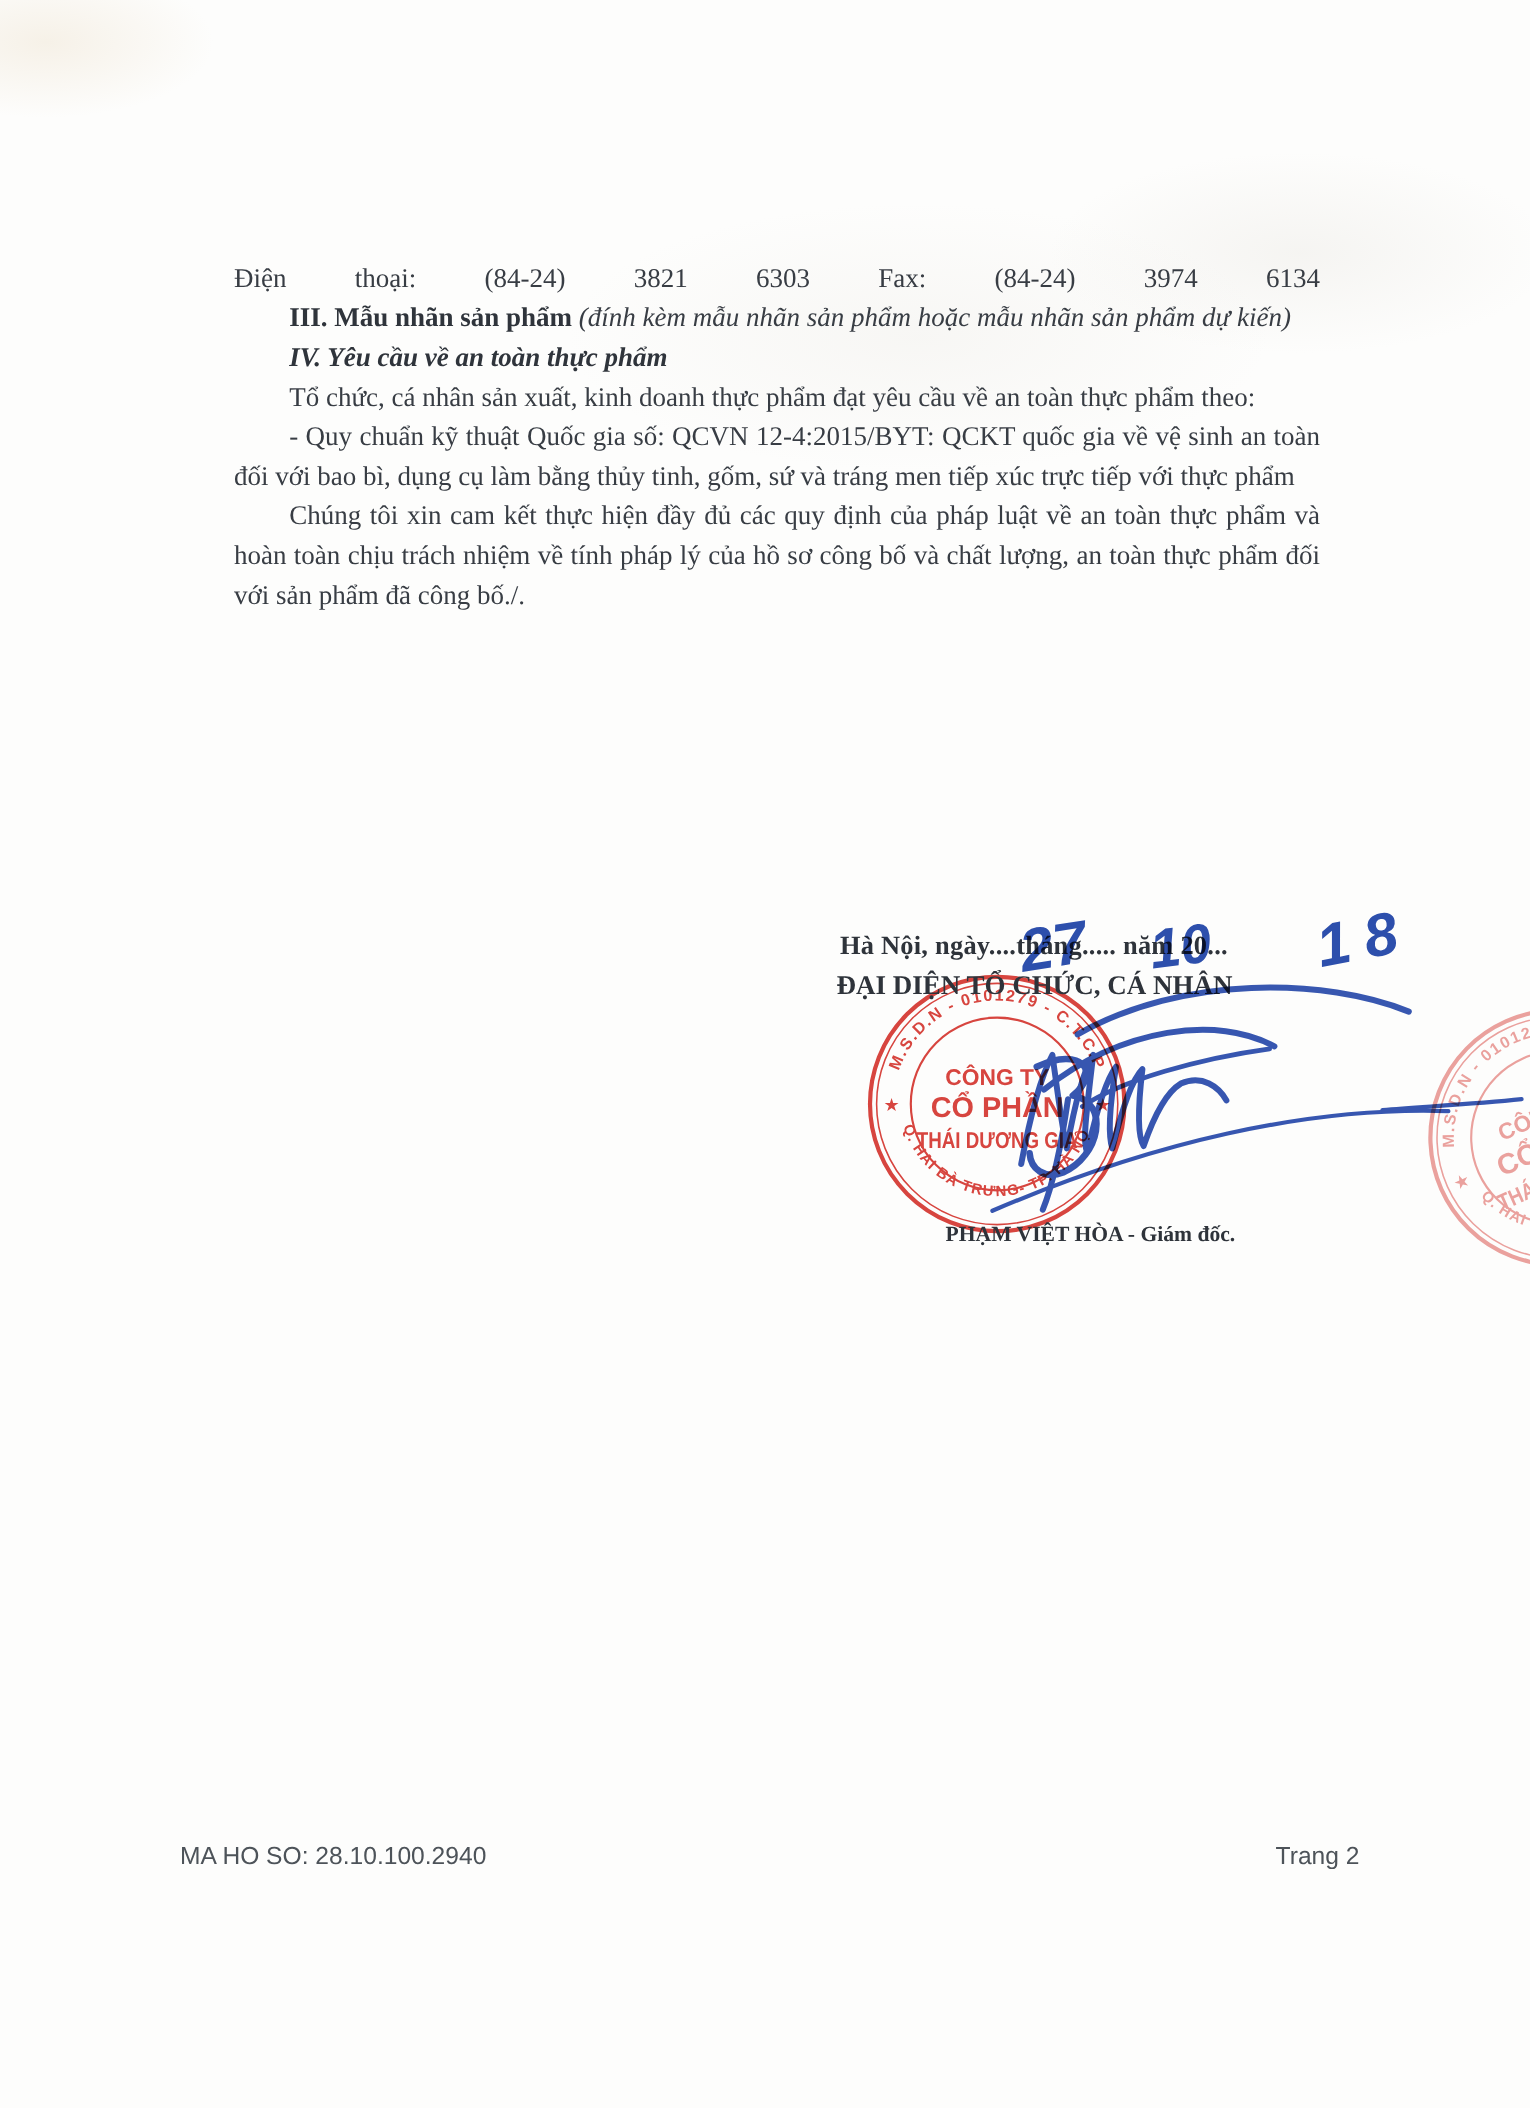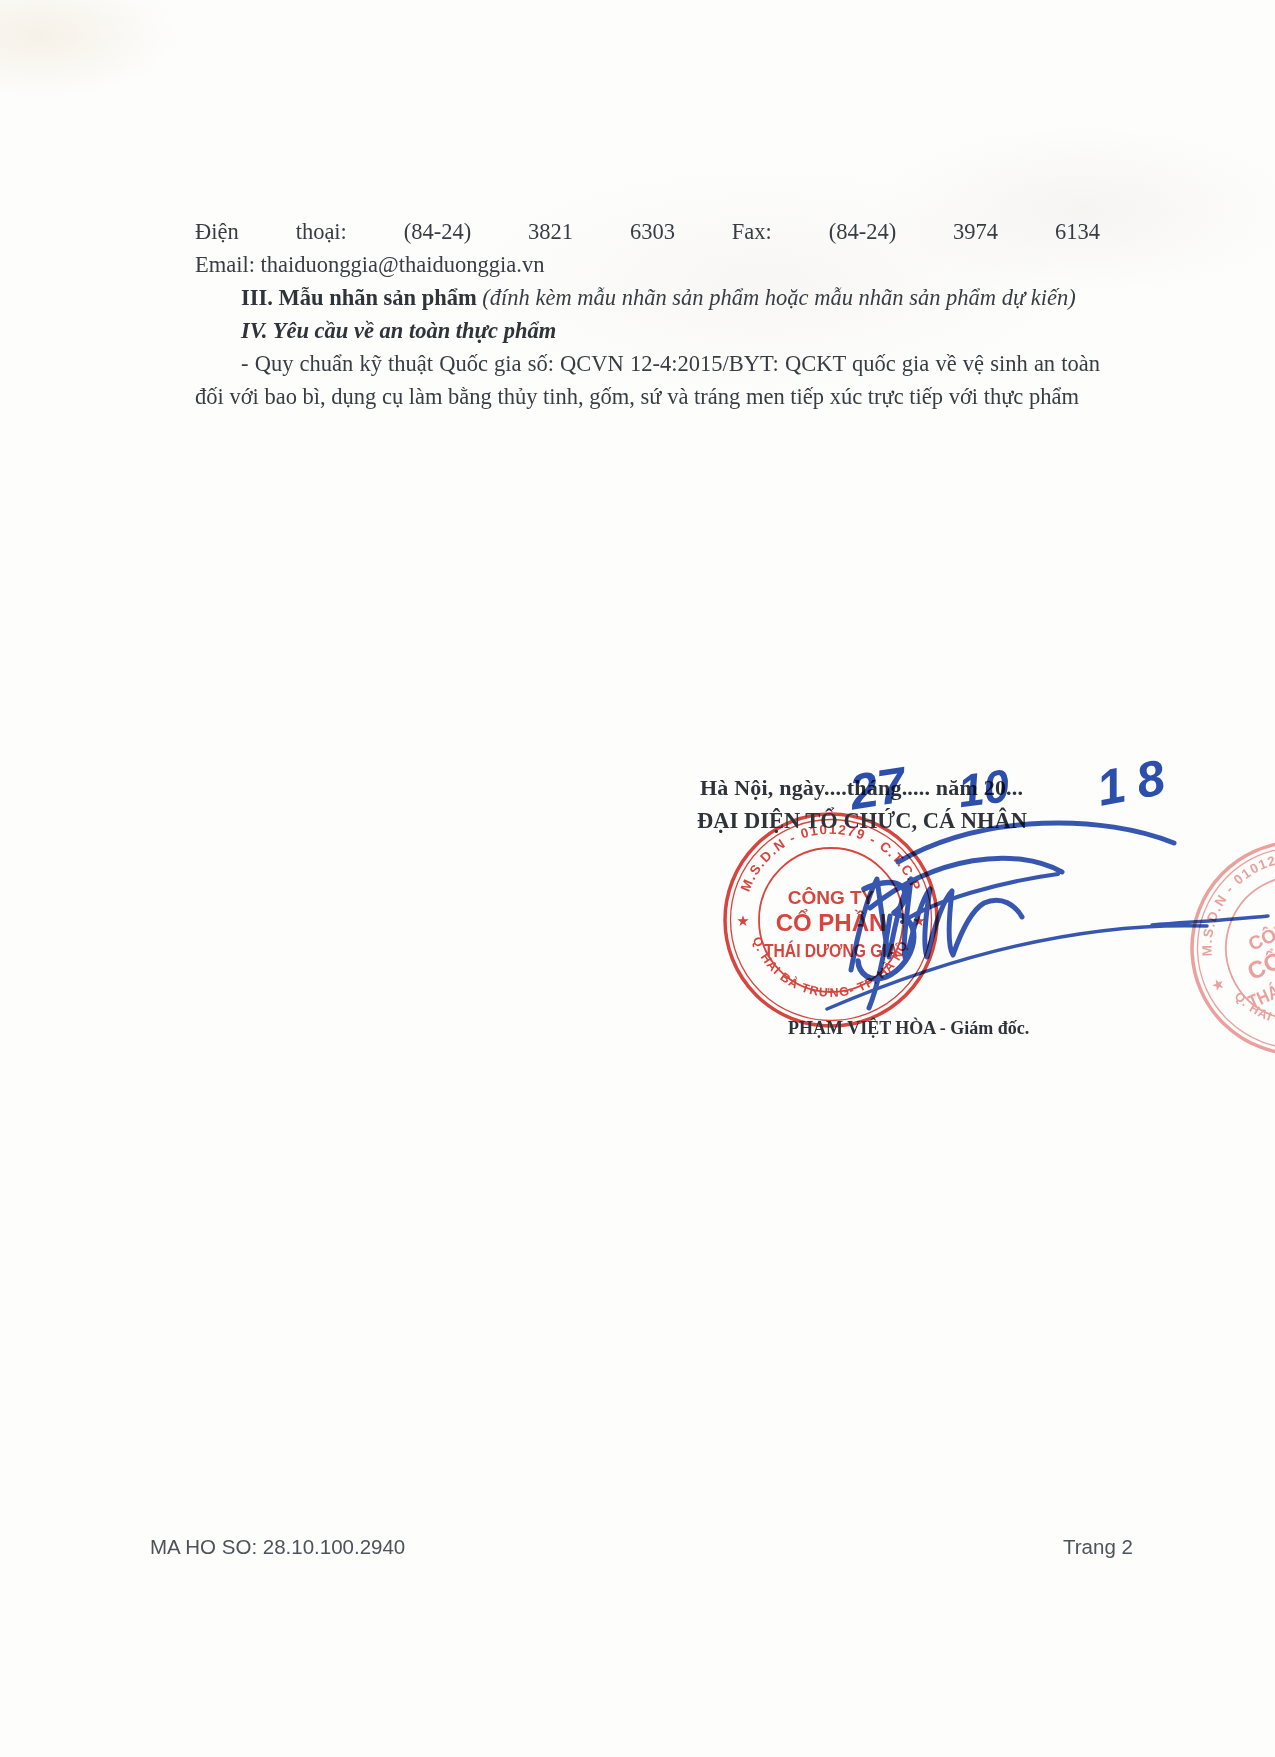"Email: thaiduonggia@thaiduonggia.vn" div.email-line { html: <div>Email: thaiduonggia@thaiduonggia.vn</div> -> none }
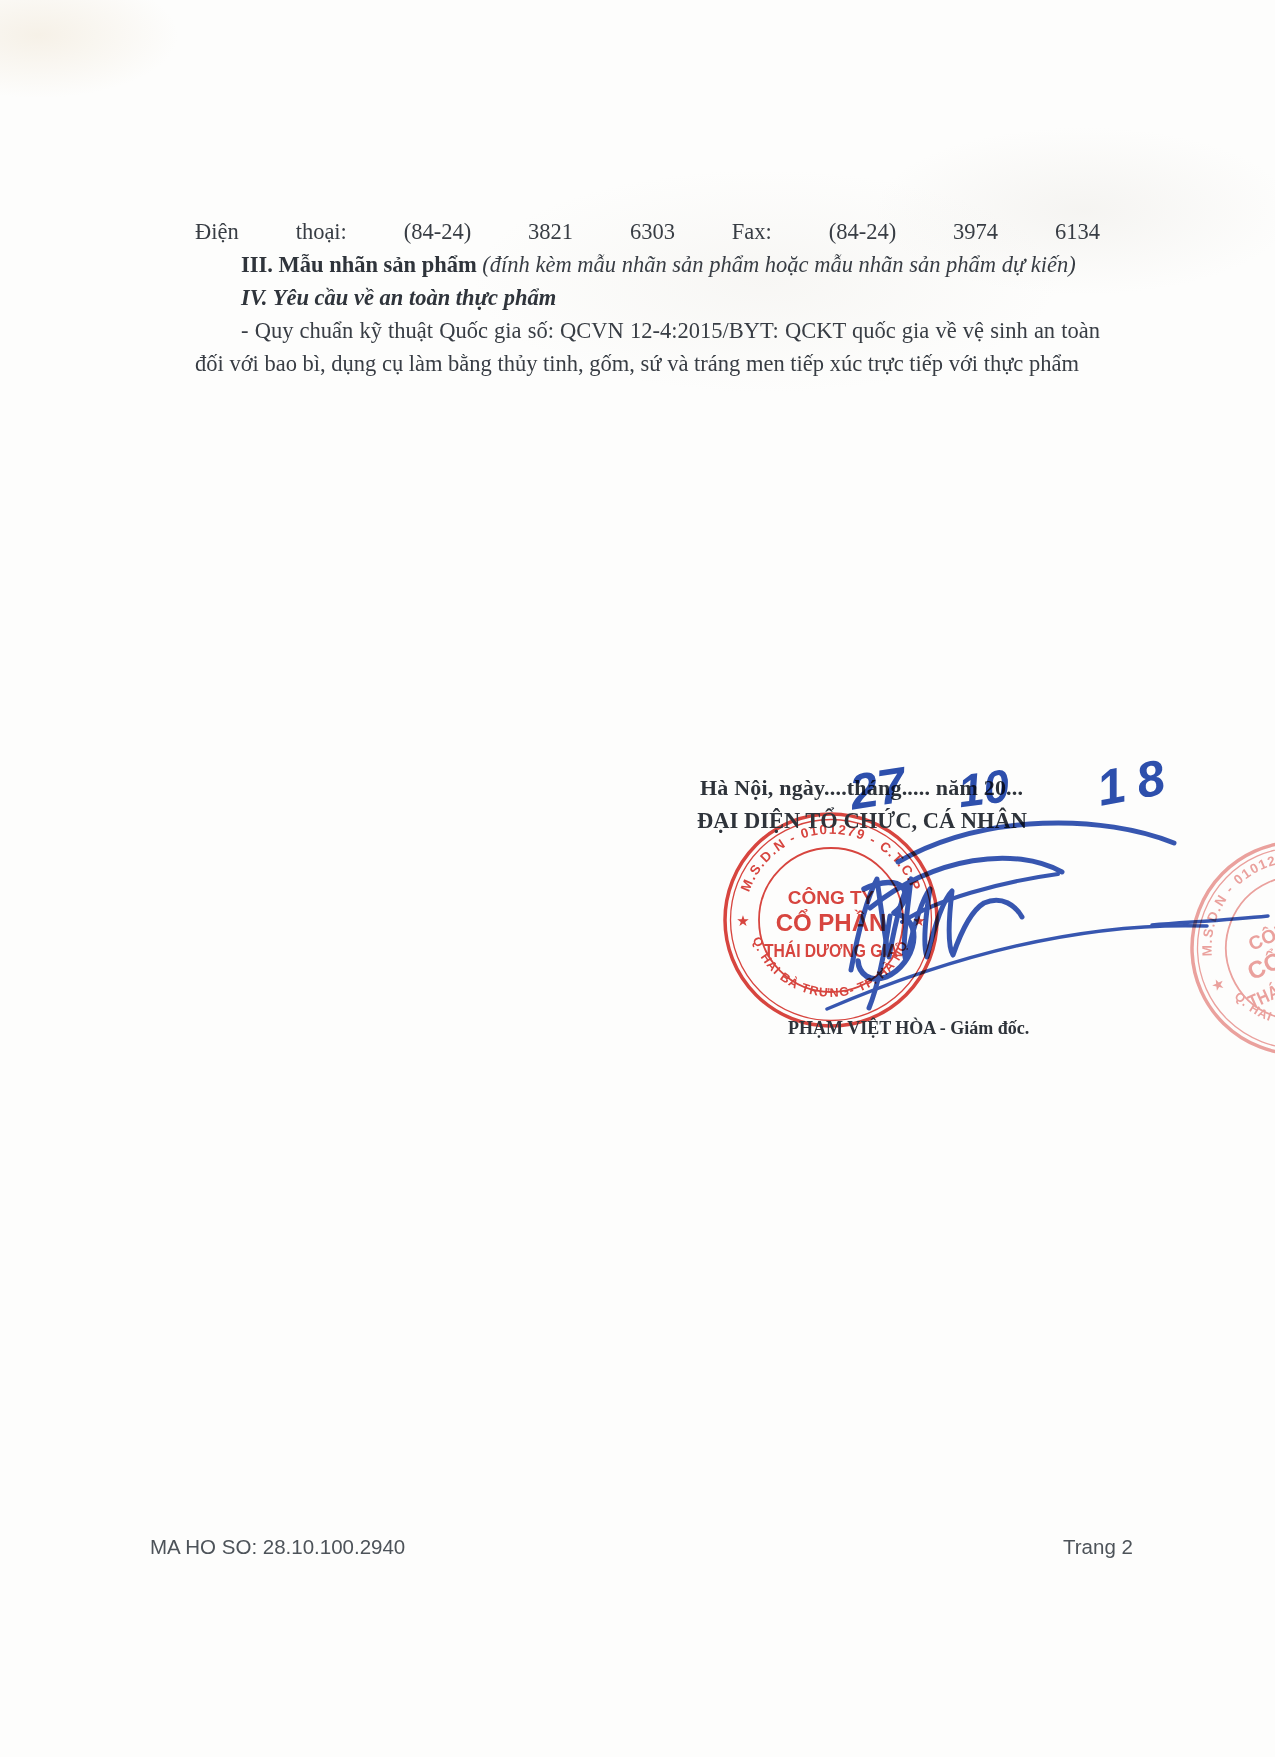"Tổ chức, cá nhân sản" p.p-body1 { html: none -> <p>Tổ chức, cá nhân sản xuất, kinh doanh thực phẩm đạt yêu cầu về an toàn thực phẩm theo:</p> }
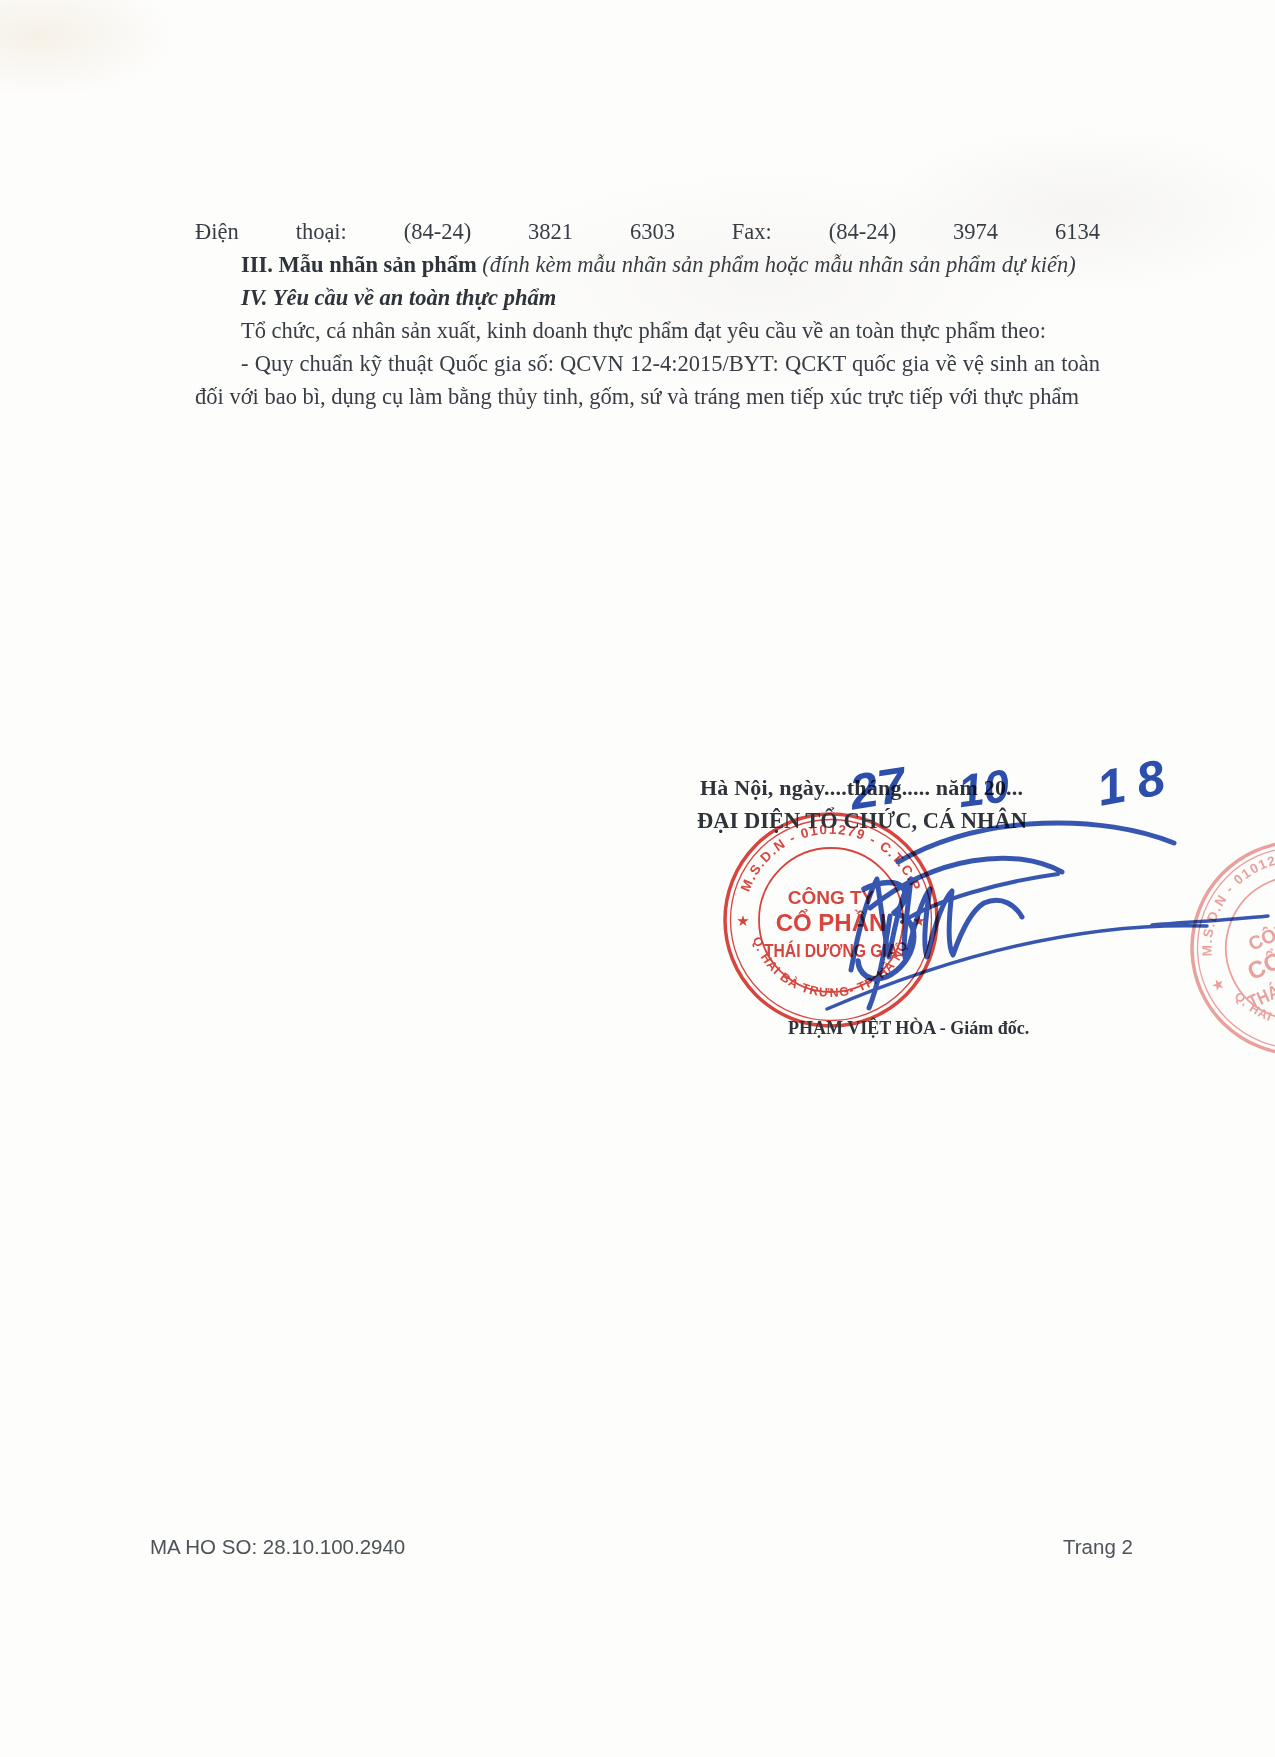"Chúng tôi xin cam kết" p.p-body3 { html: none -> <p>Chúng tôi xin cam kết thực hiện đầy đủ các quy định của pháp luật về an toàn thực phẩm và hoàn toàn chịu trách nhiệm về tính pháp lý của hồ sơ công bố và chất lượng, an toàn thực phẩm đối với sản phẩm đã công bố./.</p> }
